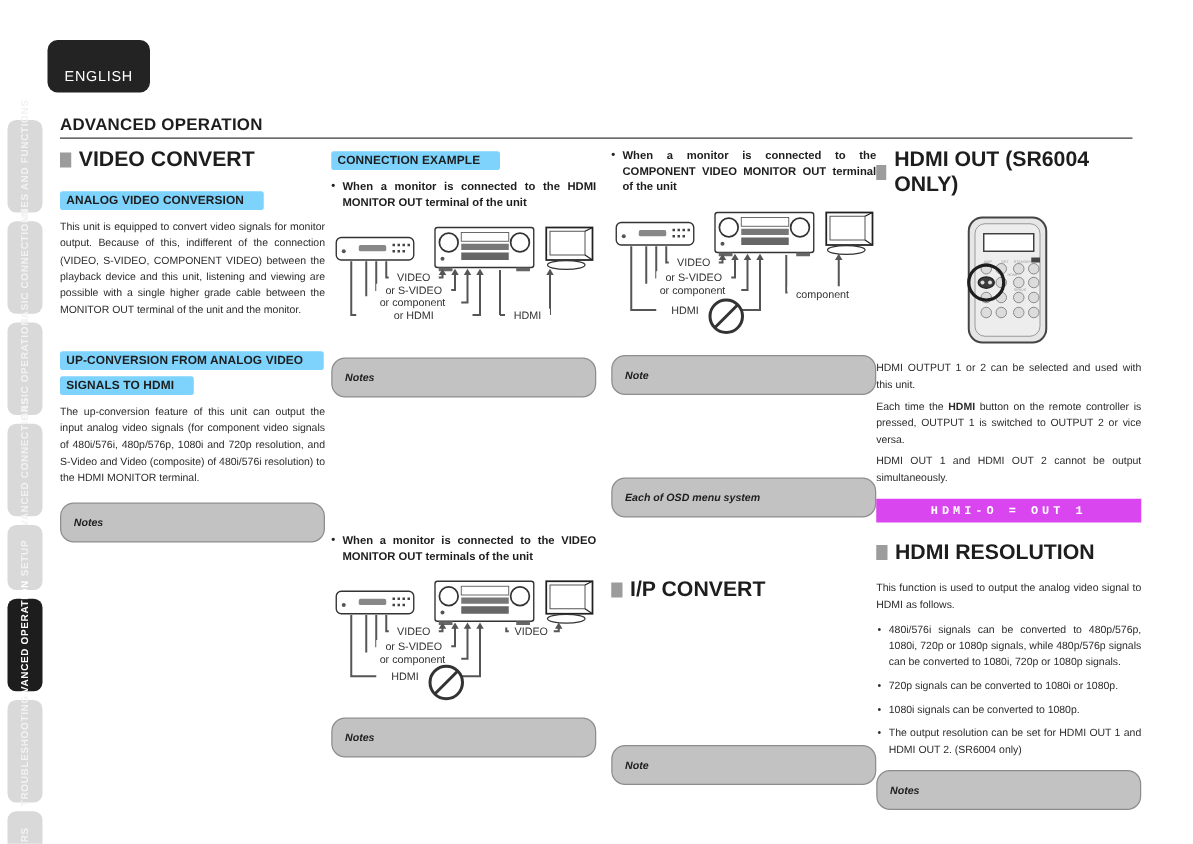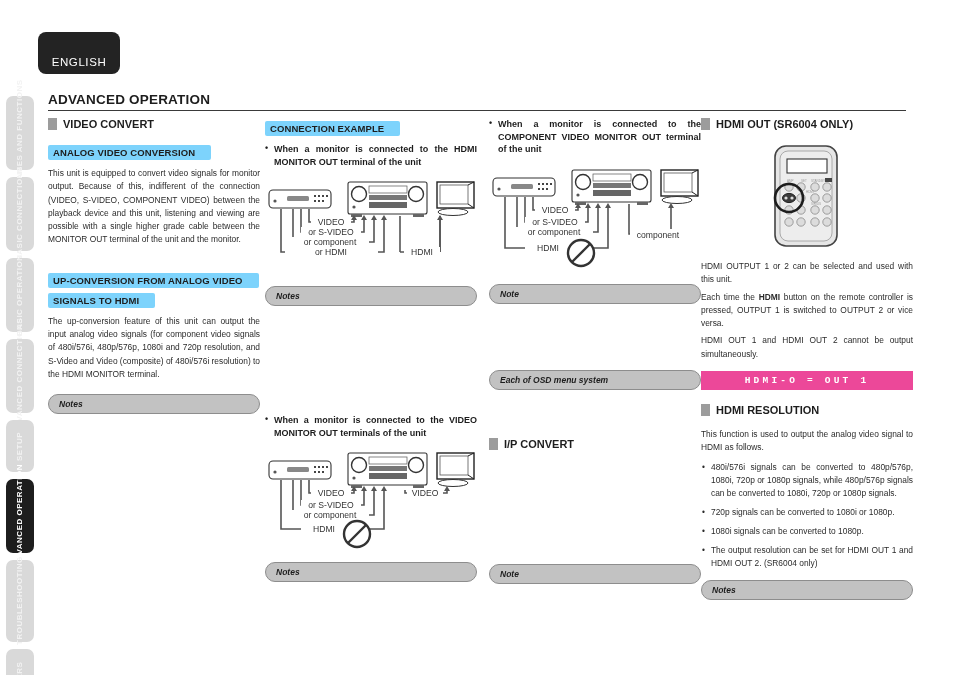"VIDEO CONVERT" .h-square { font-size: 11px -> 17px }
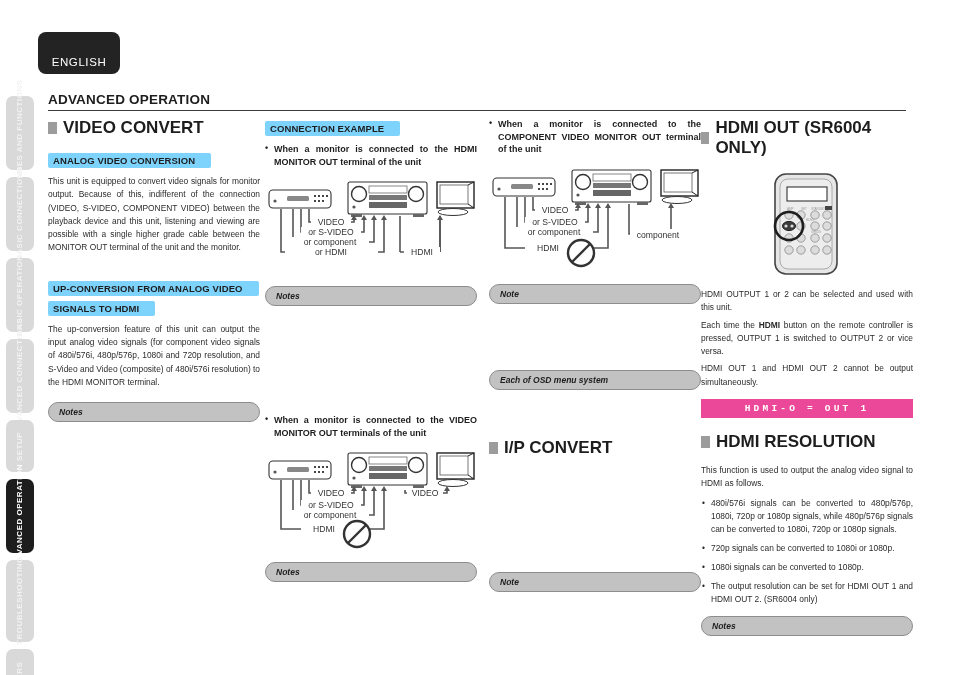"Notes" .note-pill { height: 20px -> 32px }
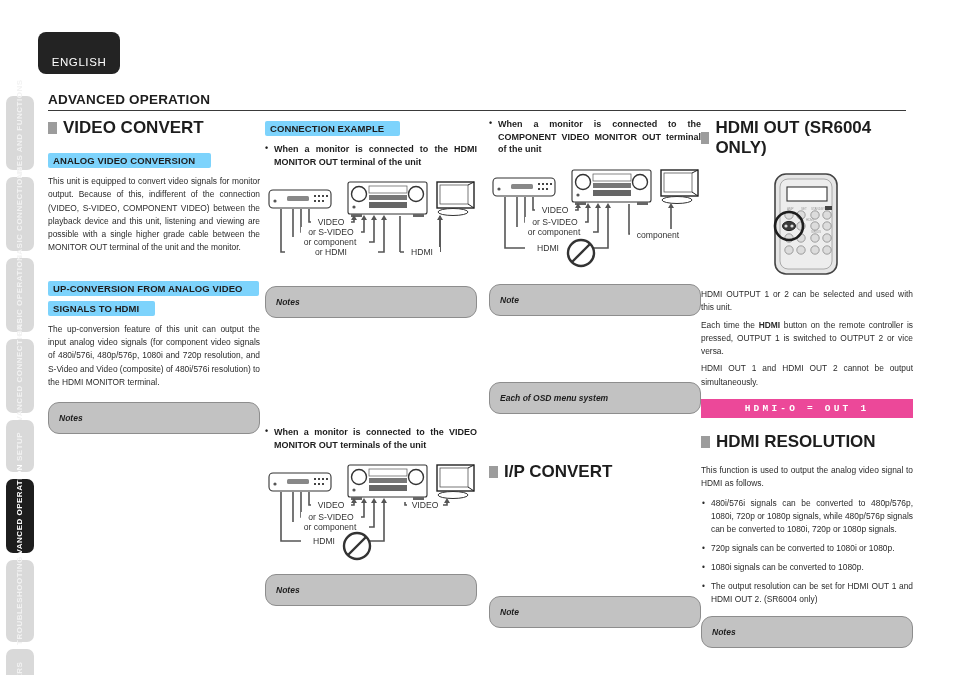"HDMI-O = OUT 1" .lcd { background: #ec4899 -> #d946ef }
